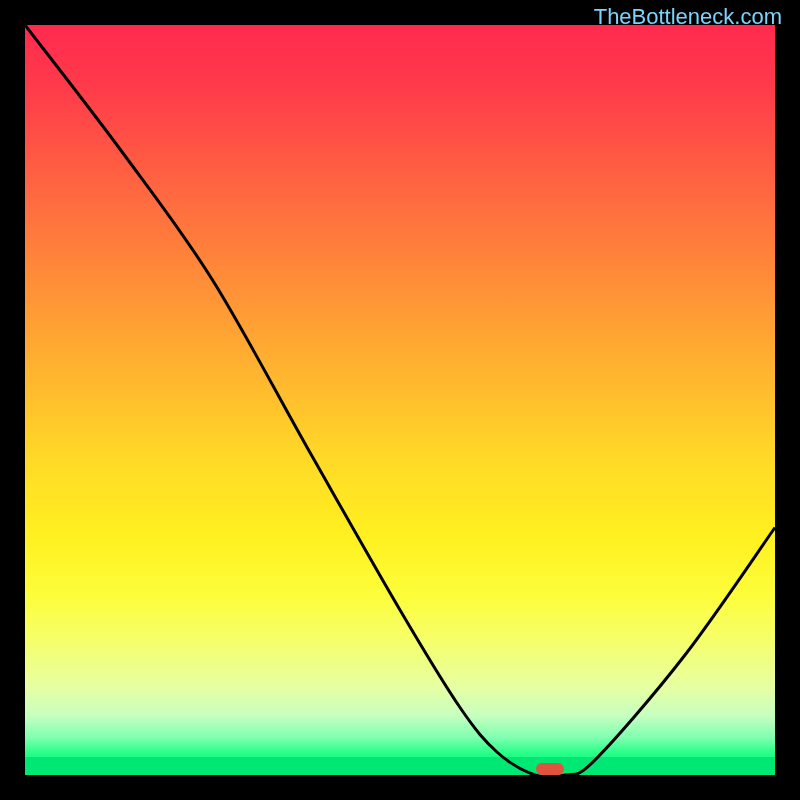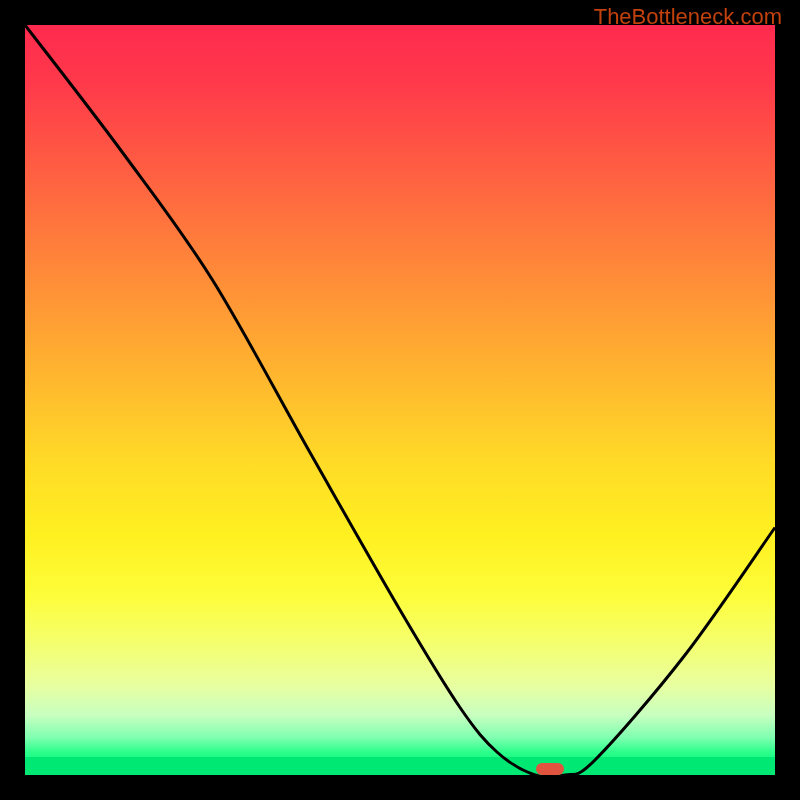"TheBottleneck.com" .watermark { color: #c2410c -> #7dd3fc }
